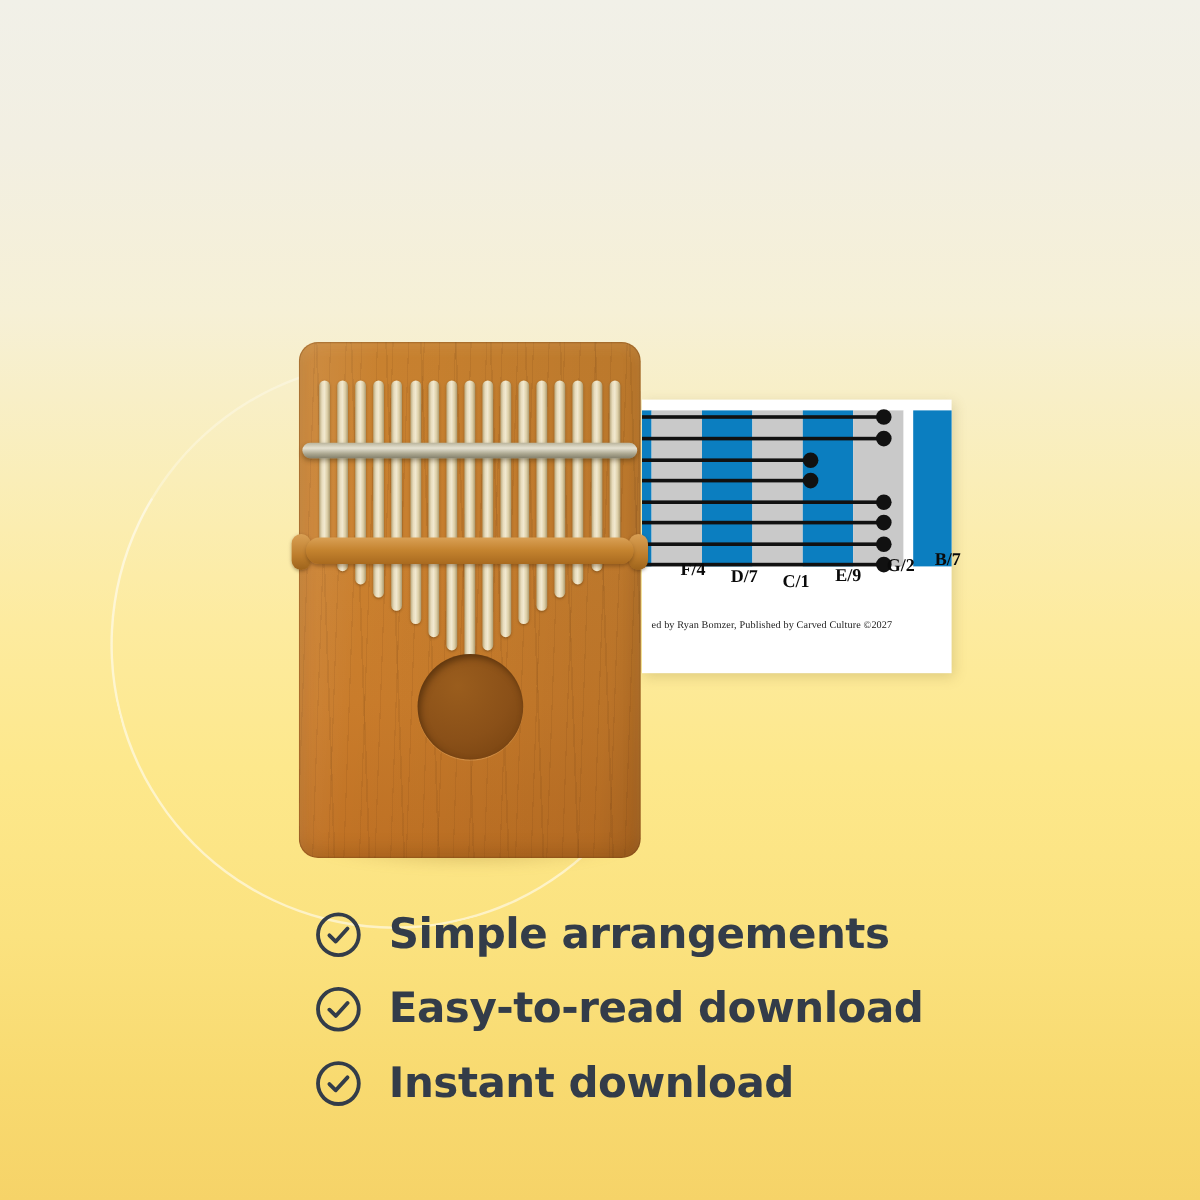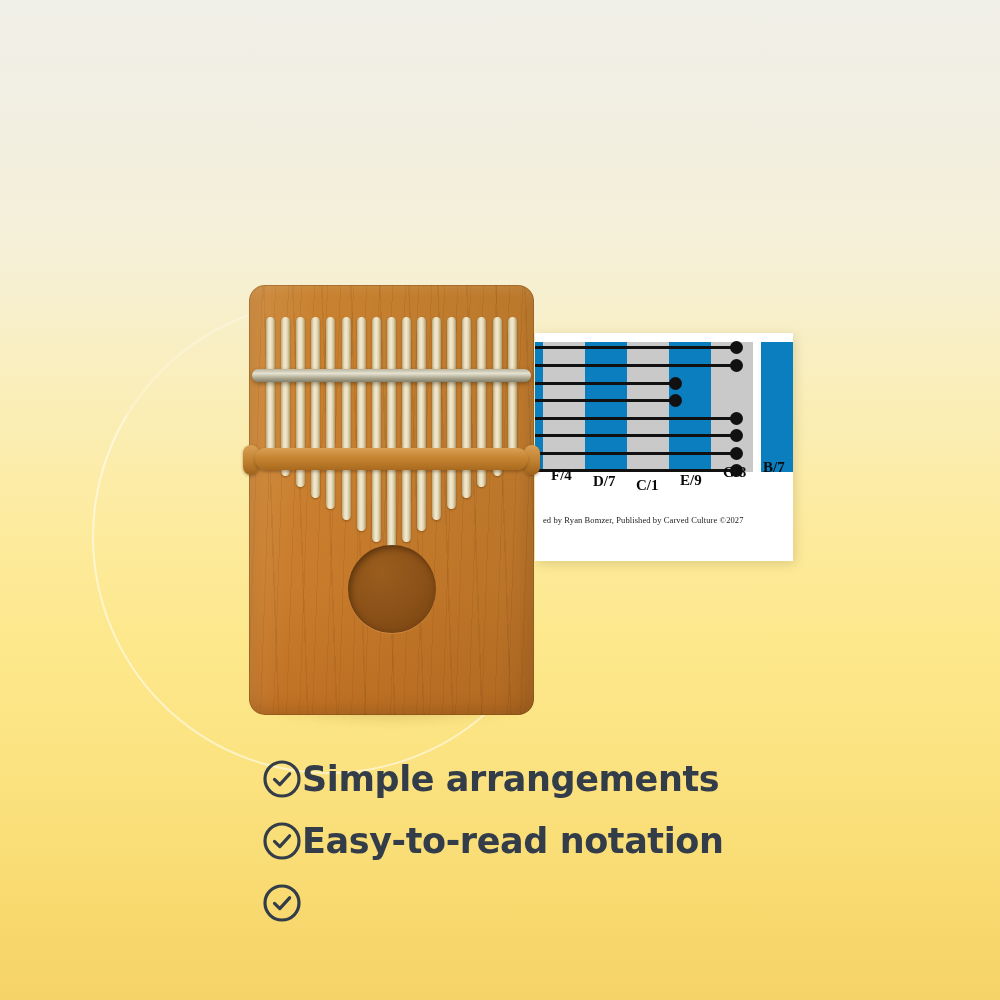"F/4" .tab-labels { left: 0 -> 16px }
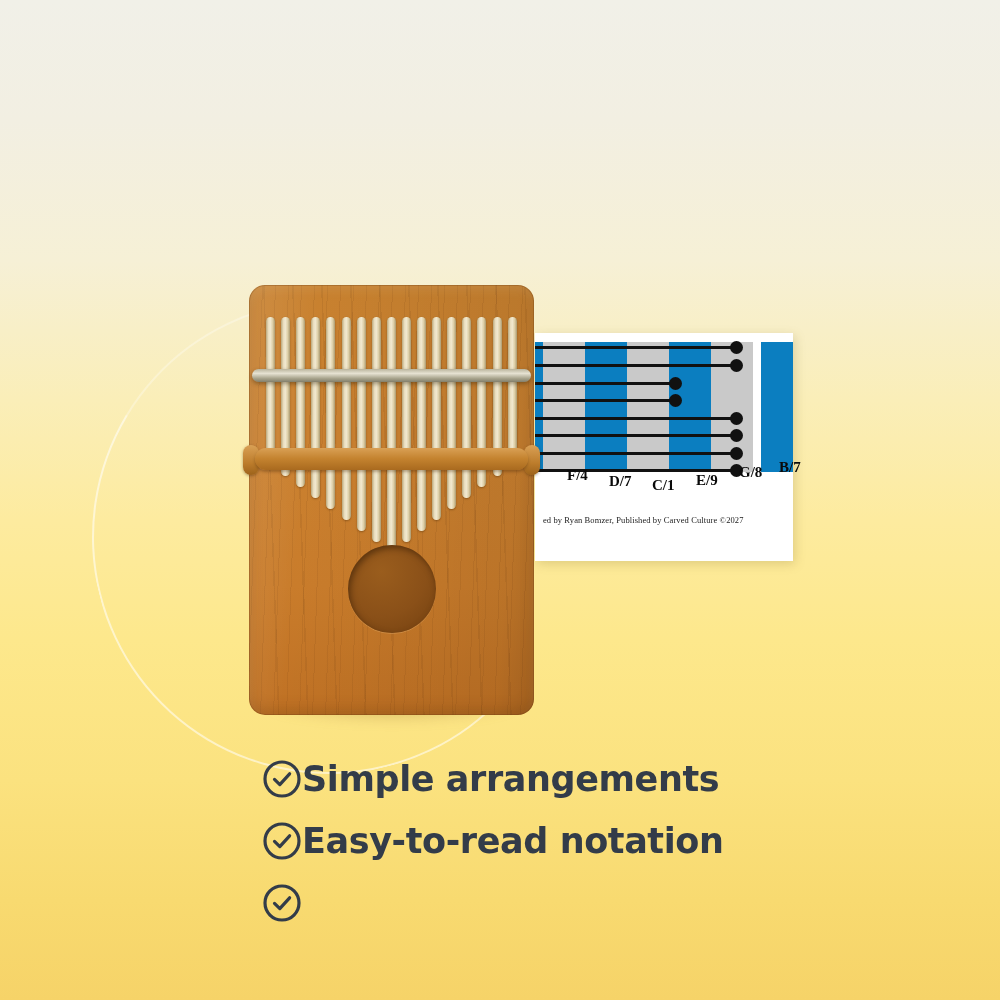"G/8" div.tab-label { text: G/8 -> G/2 }
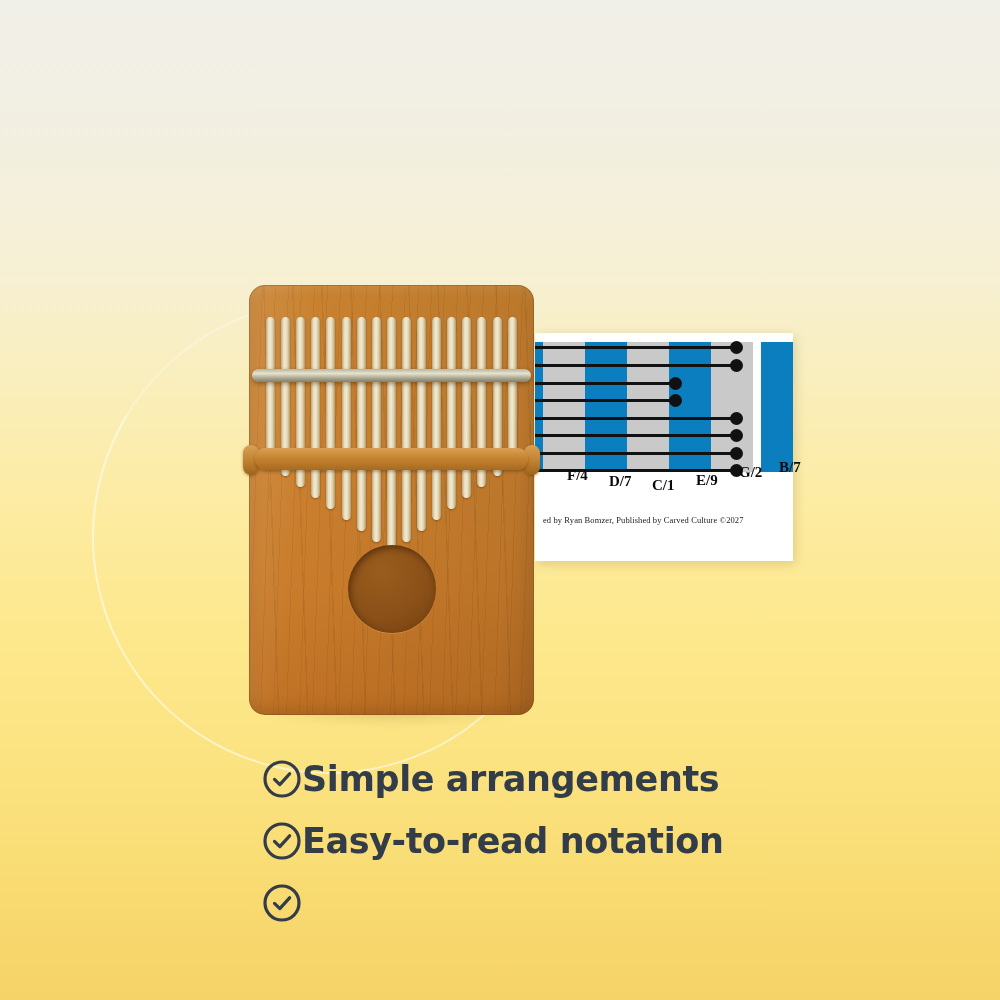"Simple arrangements" .feature { gap: none -> 22px }
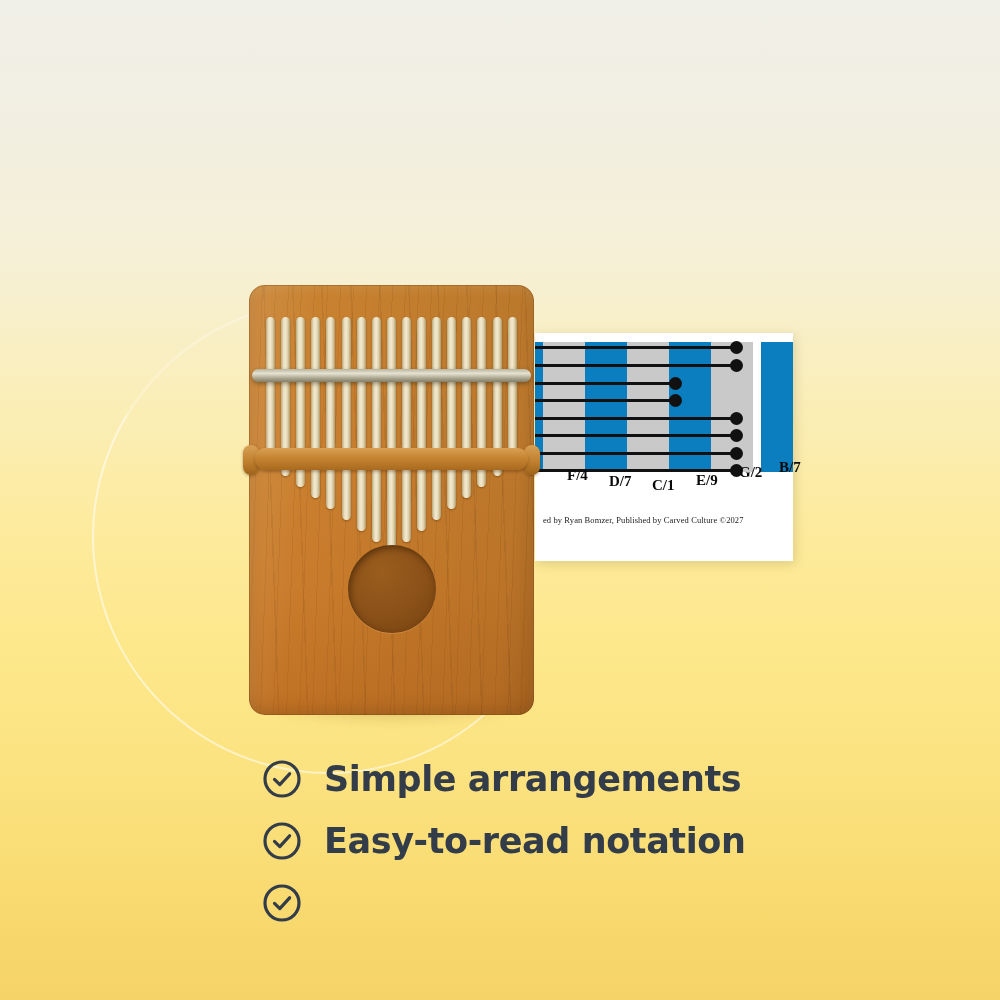"Easy-to-read notation" span.feature-text { text: notation -> download }
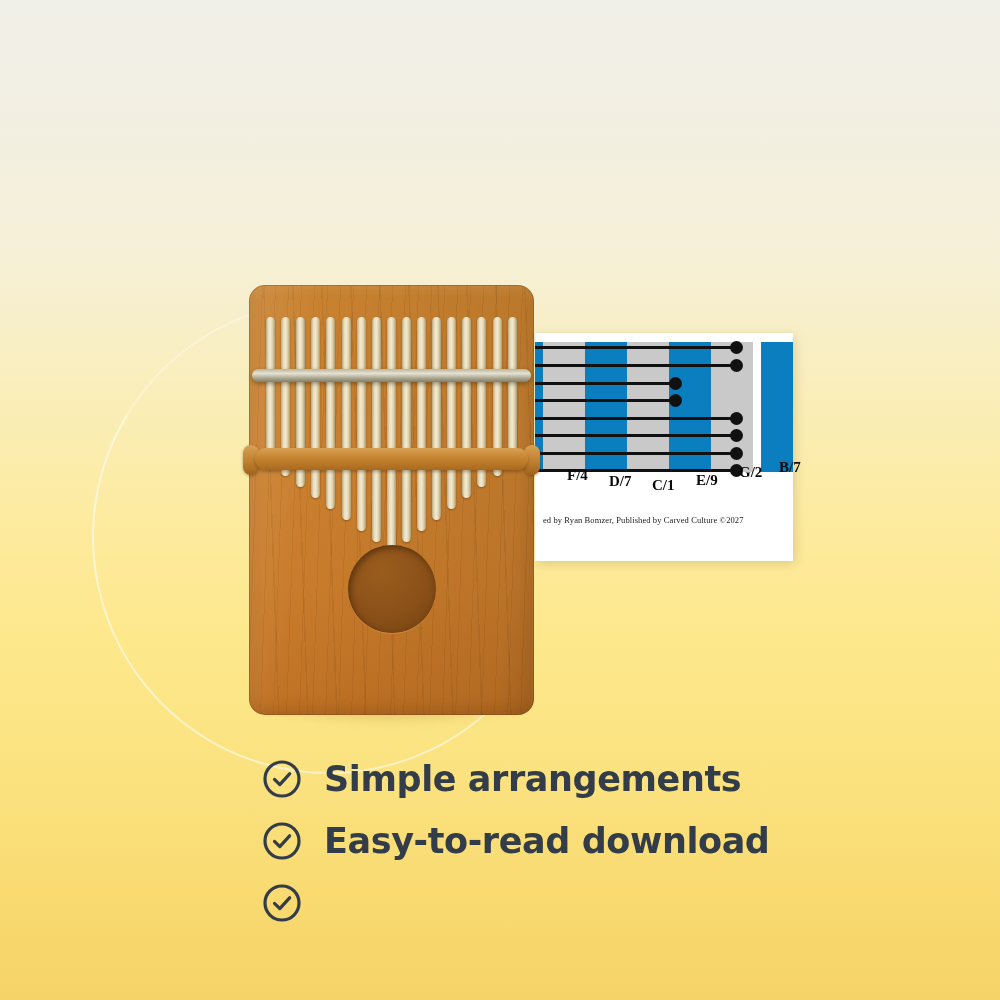"Instant download" span.feature-text { html: none -> <span>Instant download</span> }
